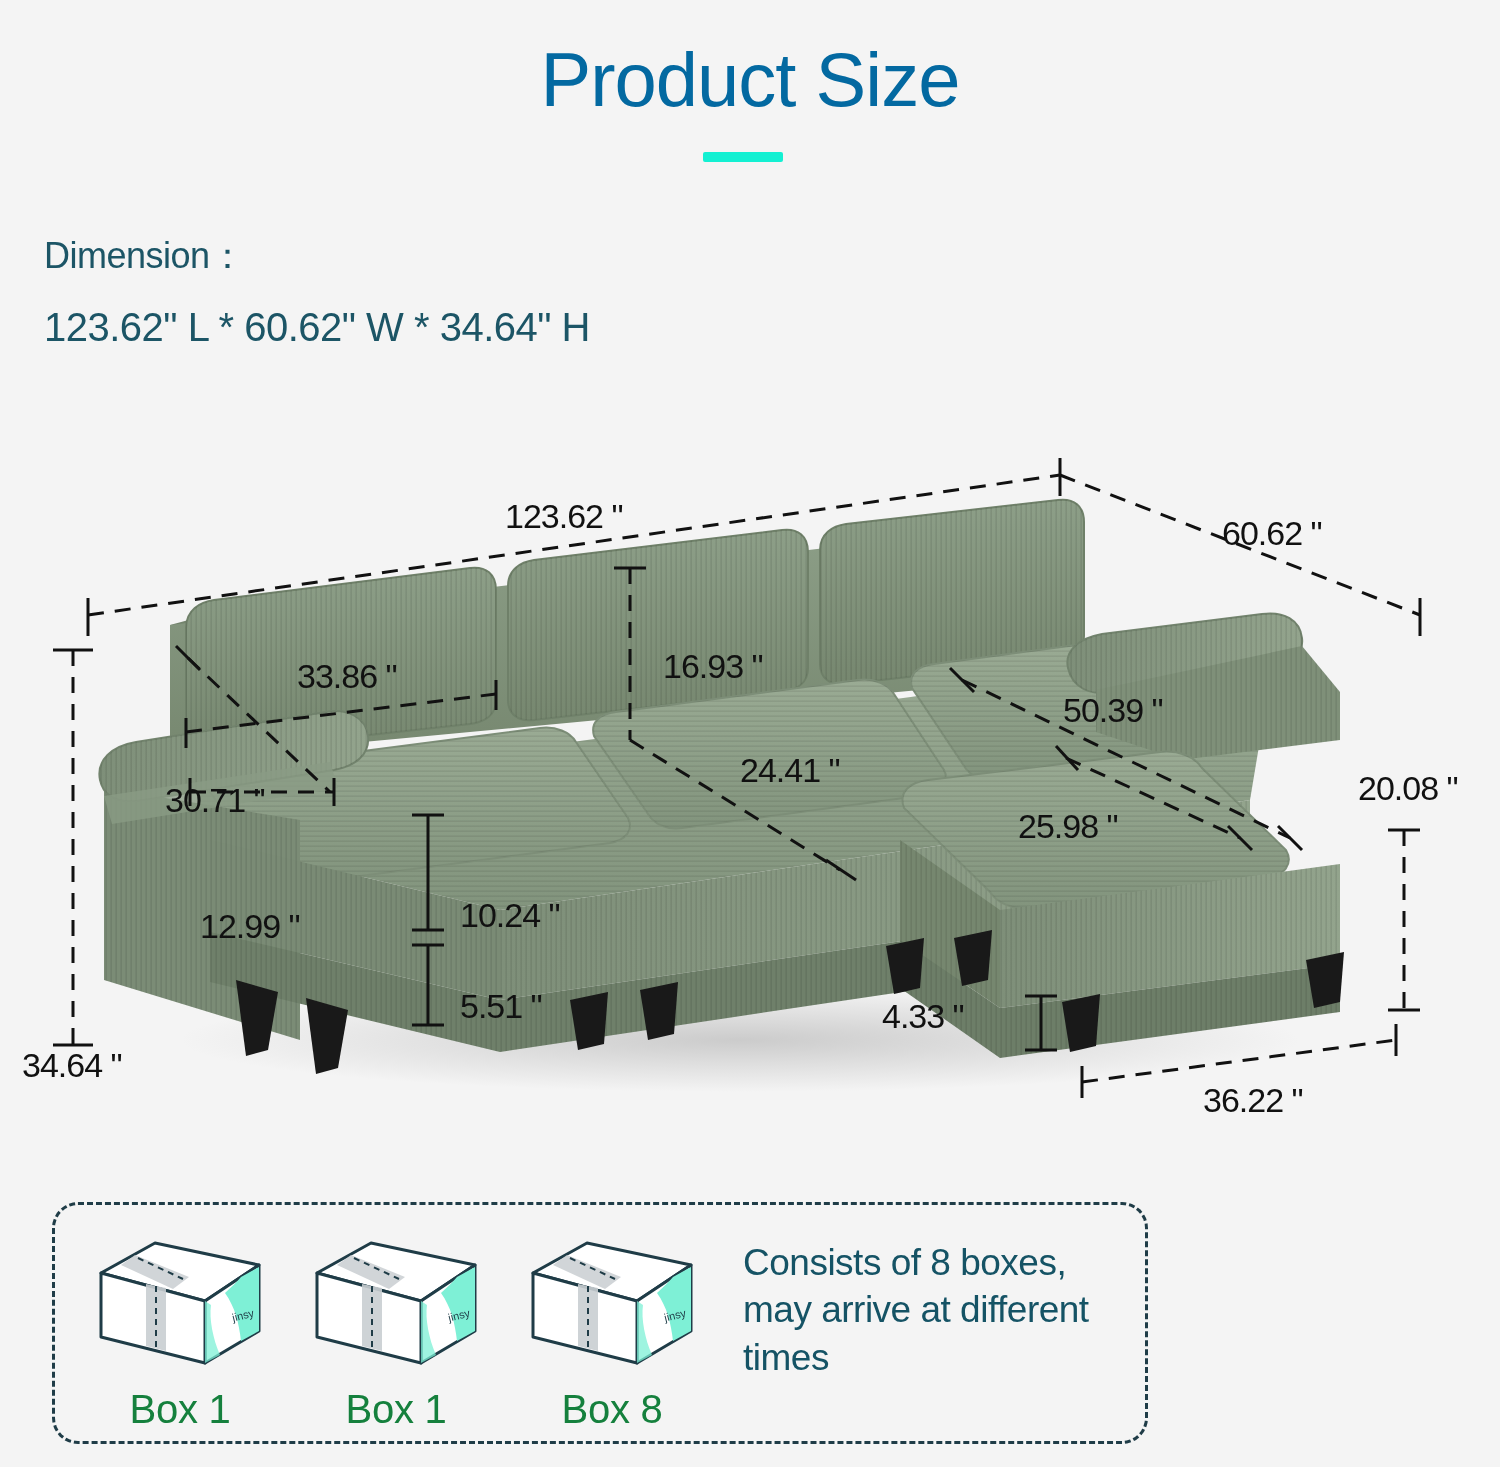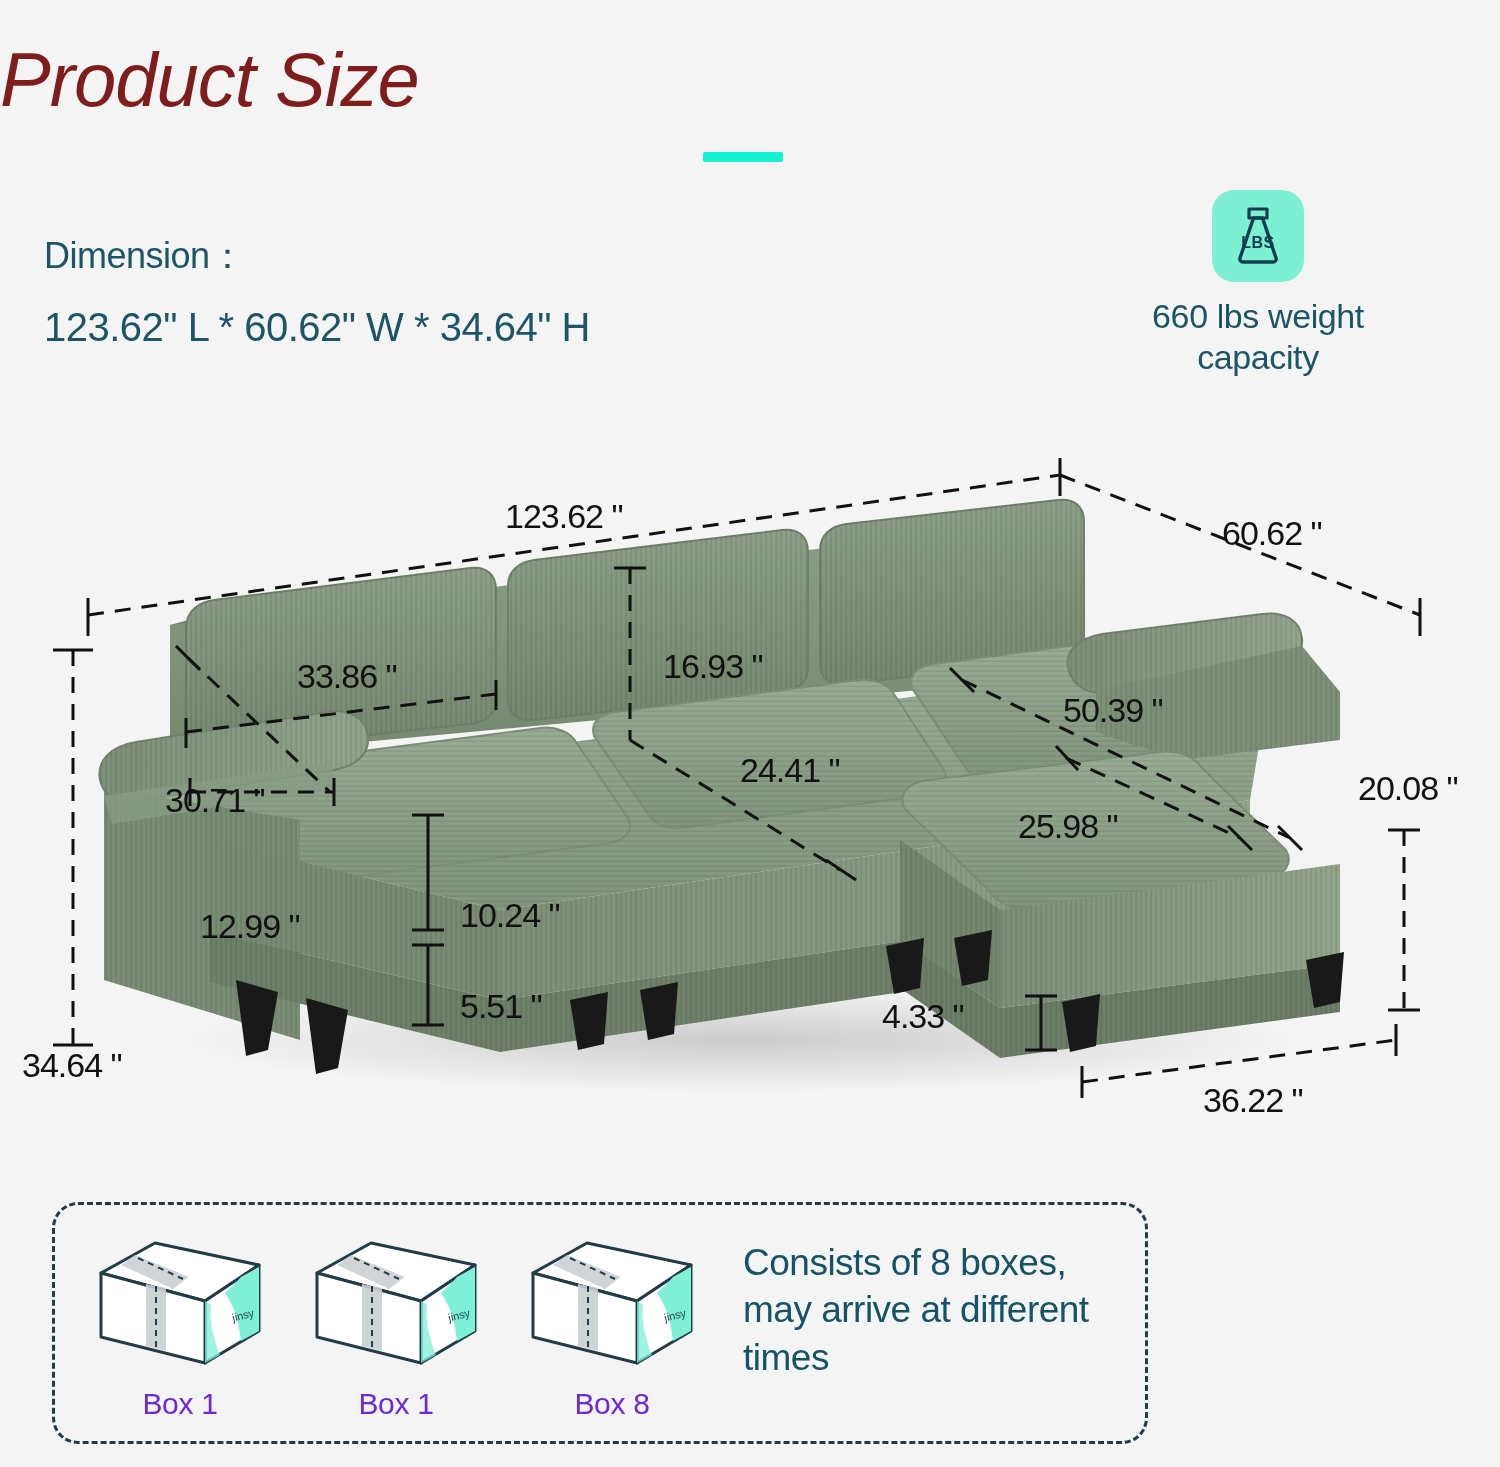"Product Size" .title { color: #7f1d1d -> #0369a1; font-style: italic -> none; text-align: left -> center }
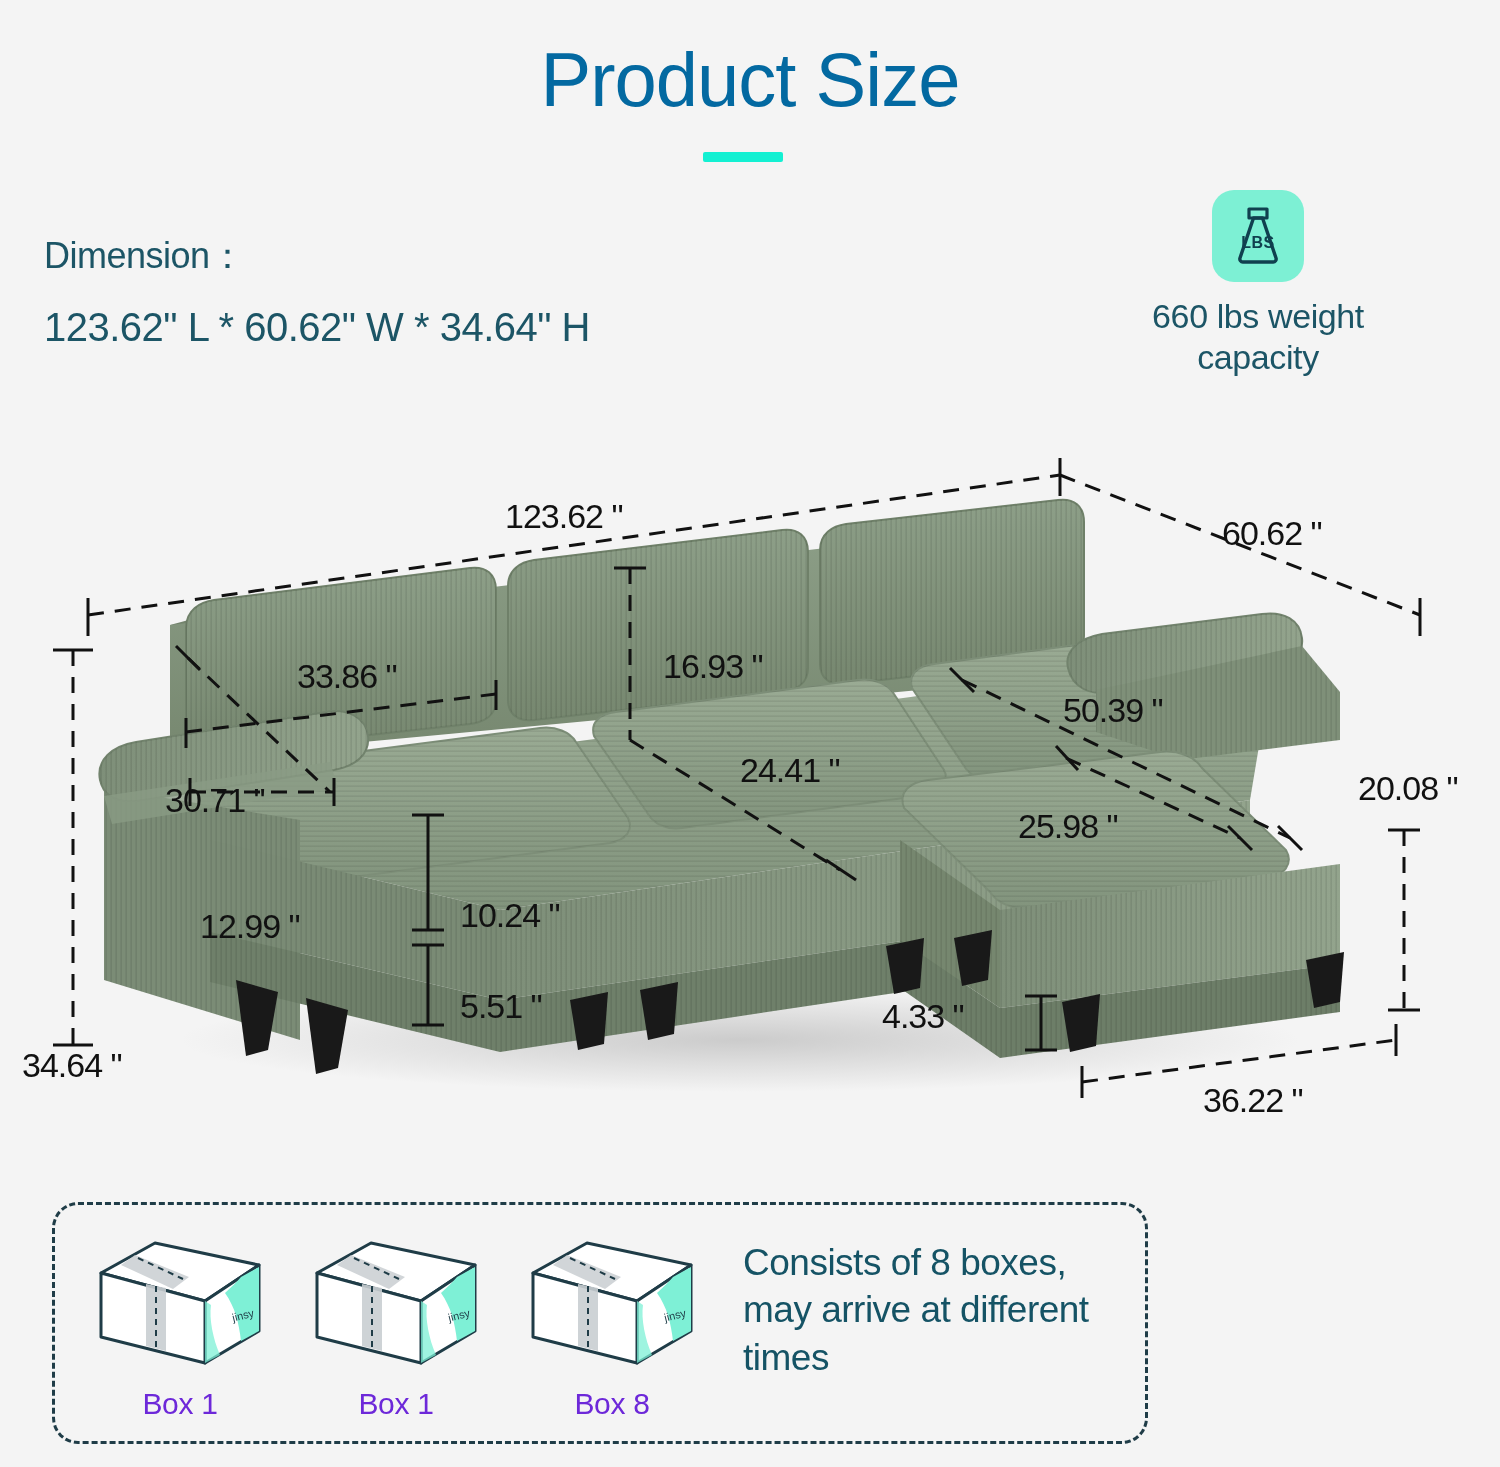"LBS" div.badge-wrap { html: <div> <div> <svg> <path></path> <path></path> <text>LBS</text> </svg> </div> <div> <span>660 lbs weight</span><br> <span>capacity</span> </div> </div> -> none }
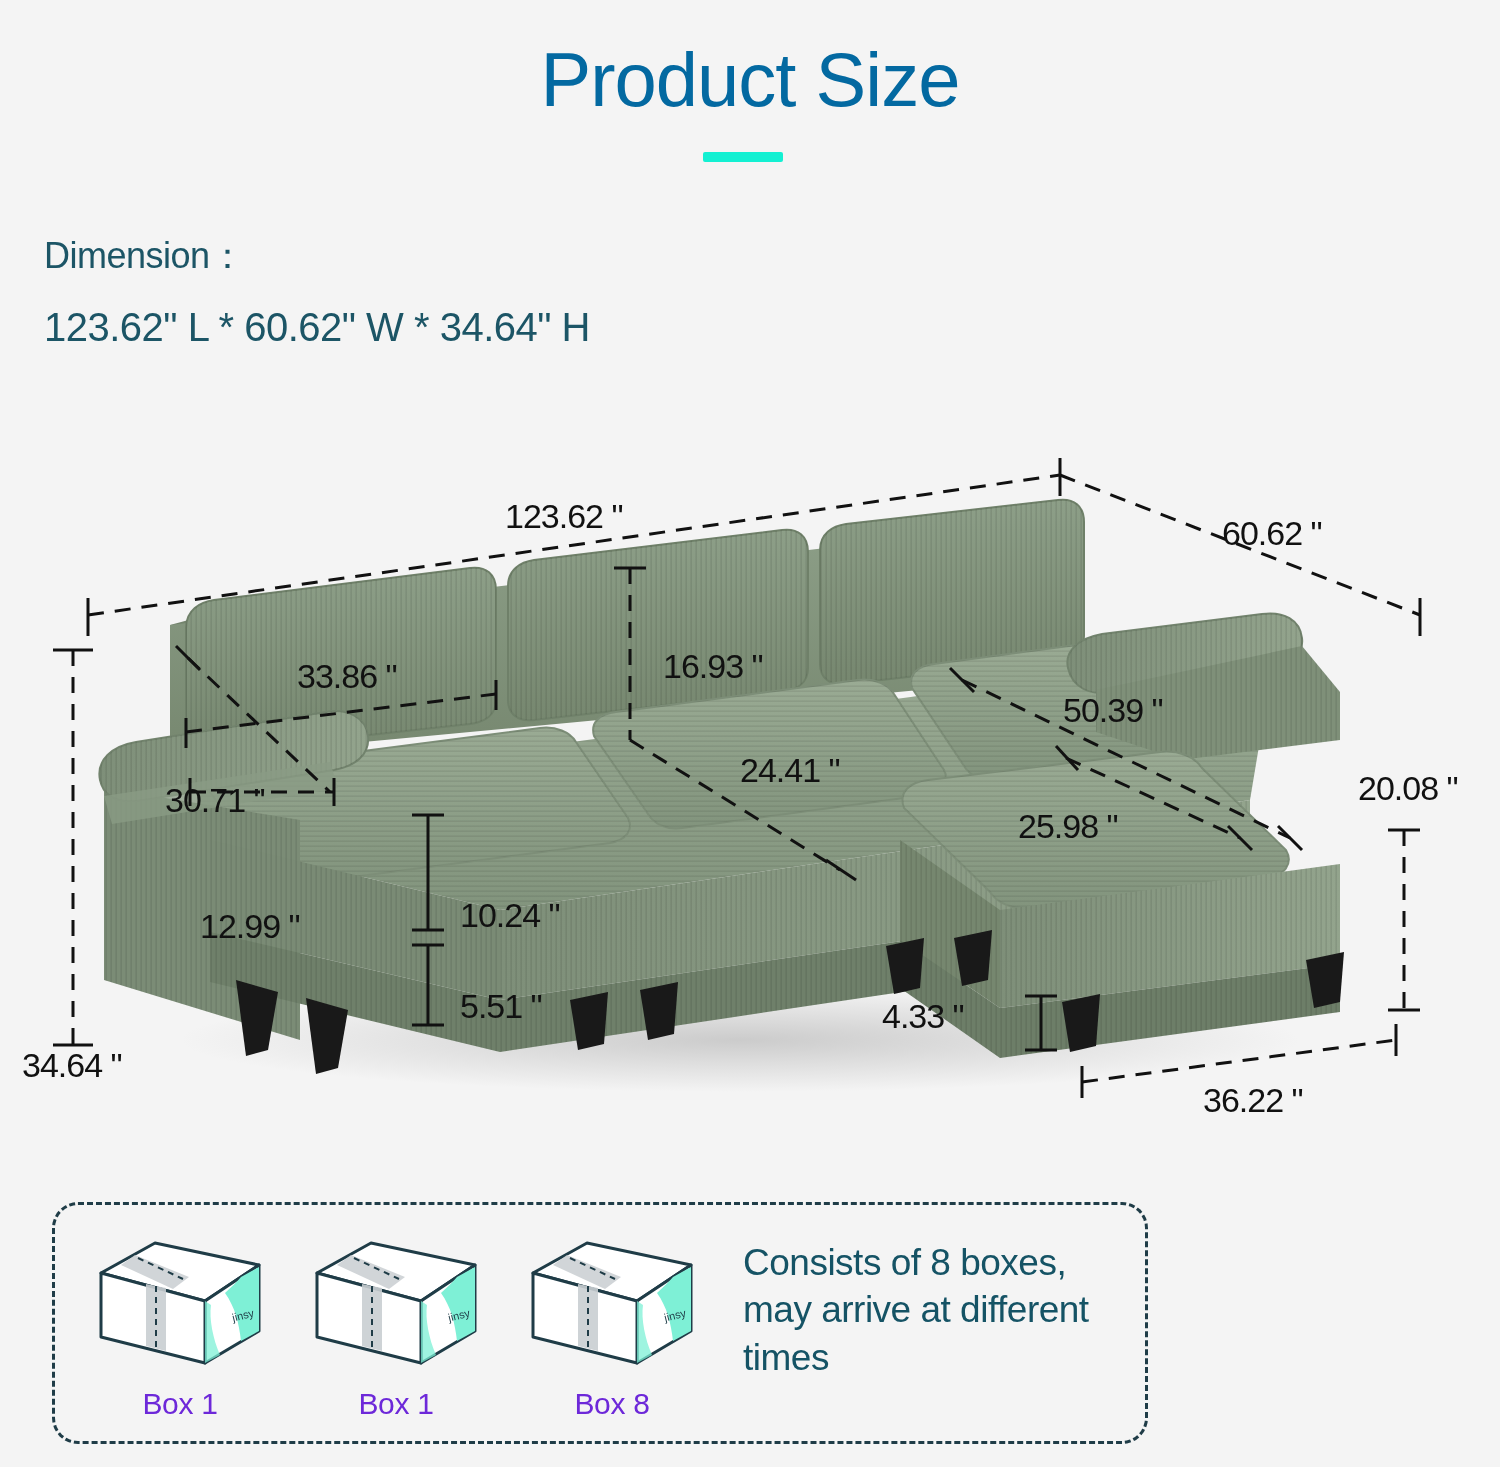"Box 1" .box-caption { color: #6d28d9 -> #15803d; font-size: 30px -> 40px }
